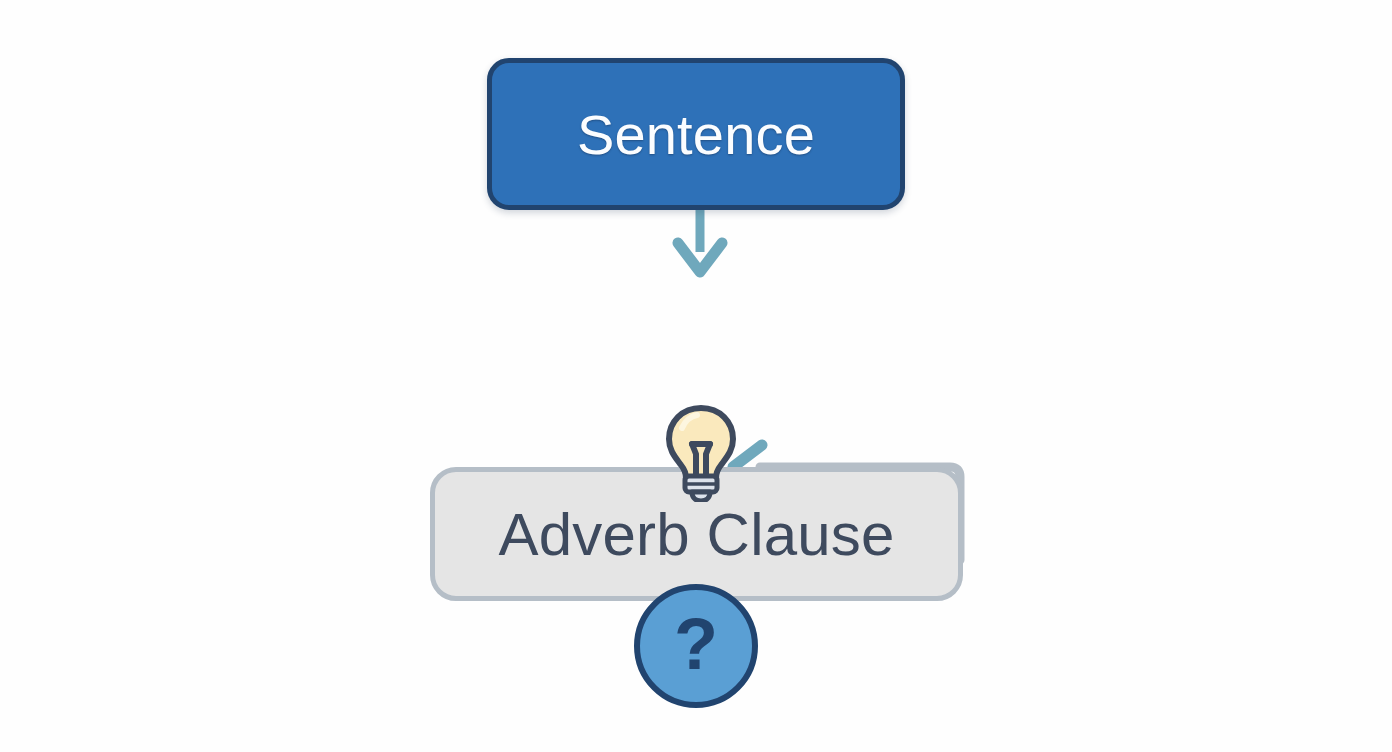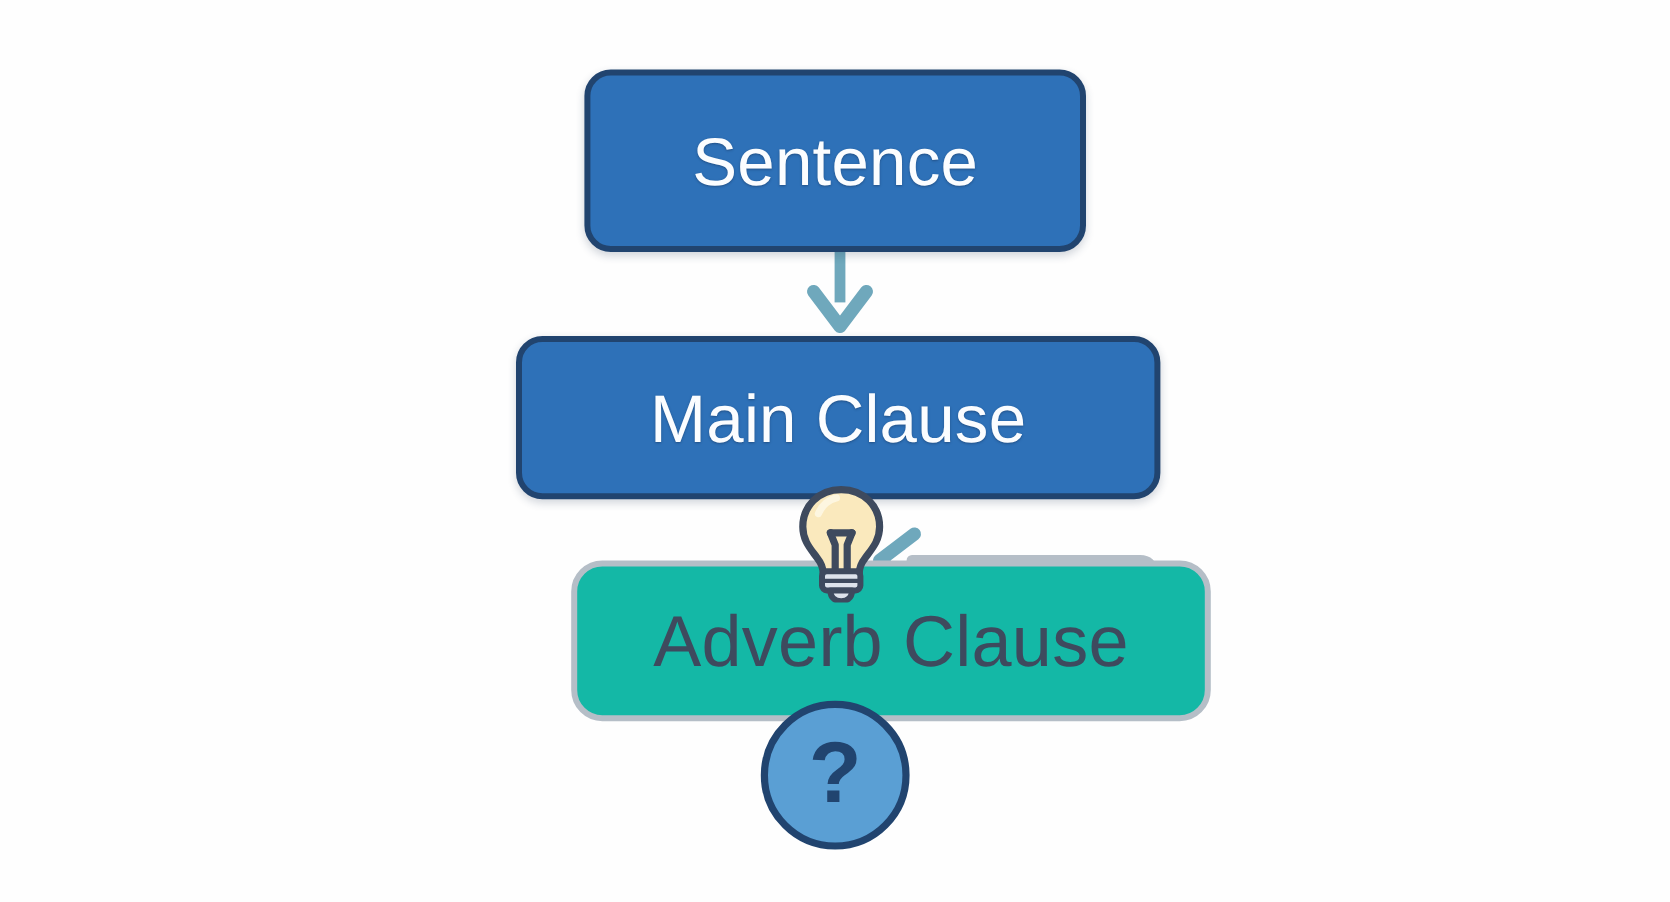"Main Clause" div.node { html: <div> <span>Main Clause</span> </div> -> none }
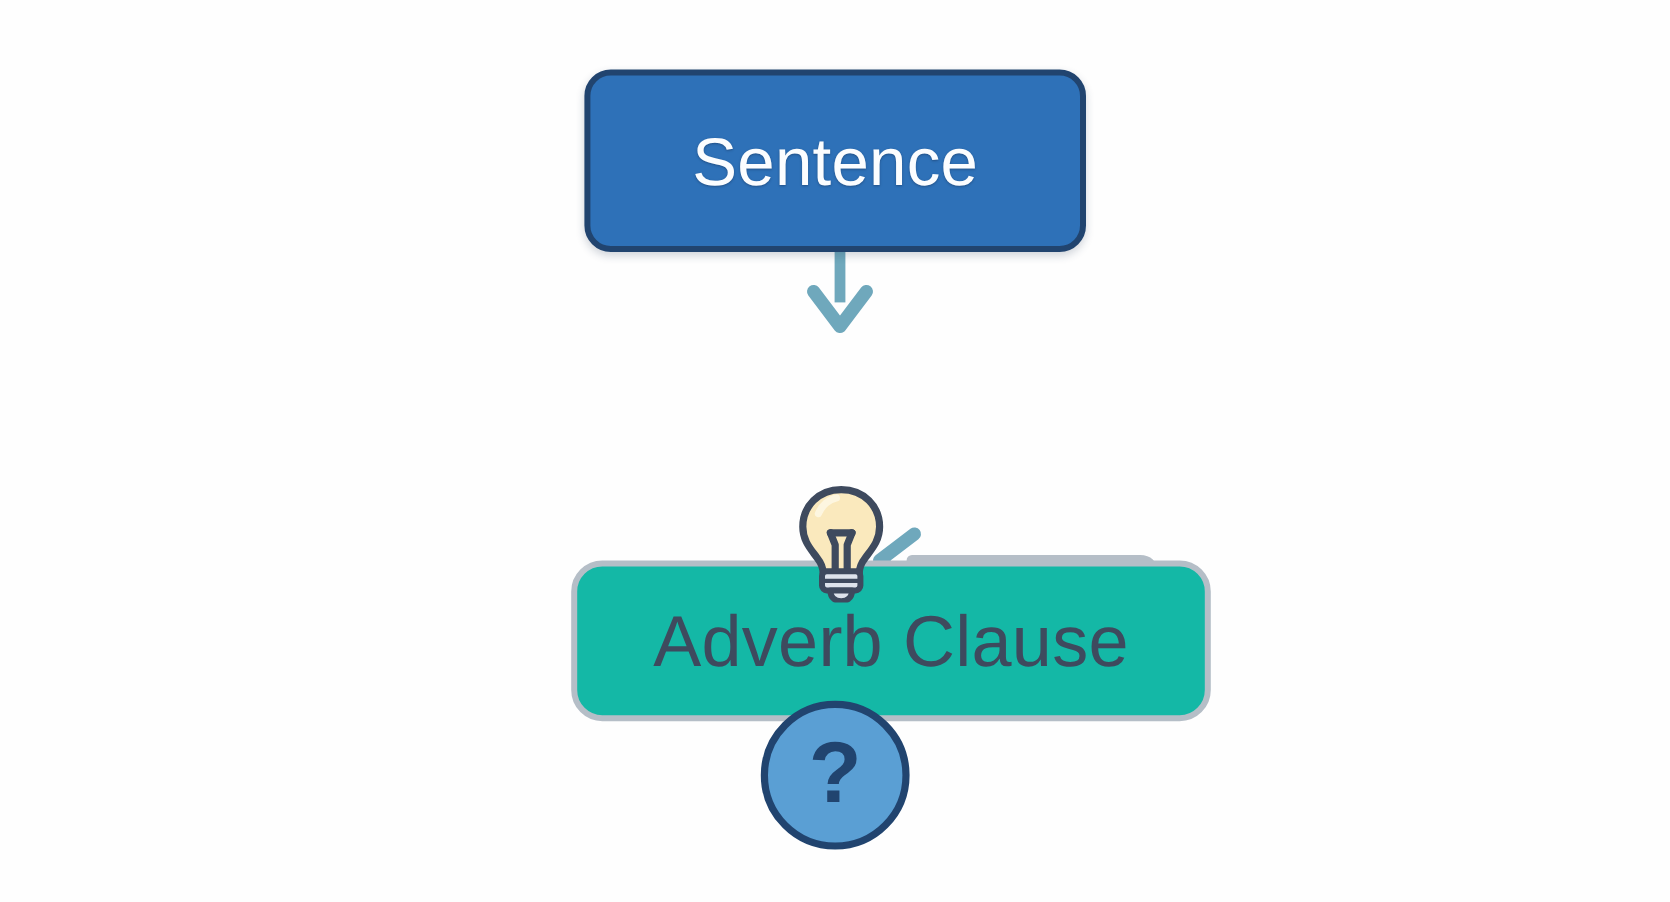"Adverb Clause" .node-outline { background: #14b8a6 -> #e5e5e5; margin-left: 46px -> none }
